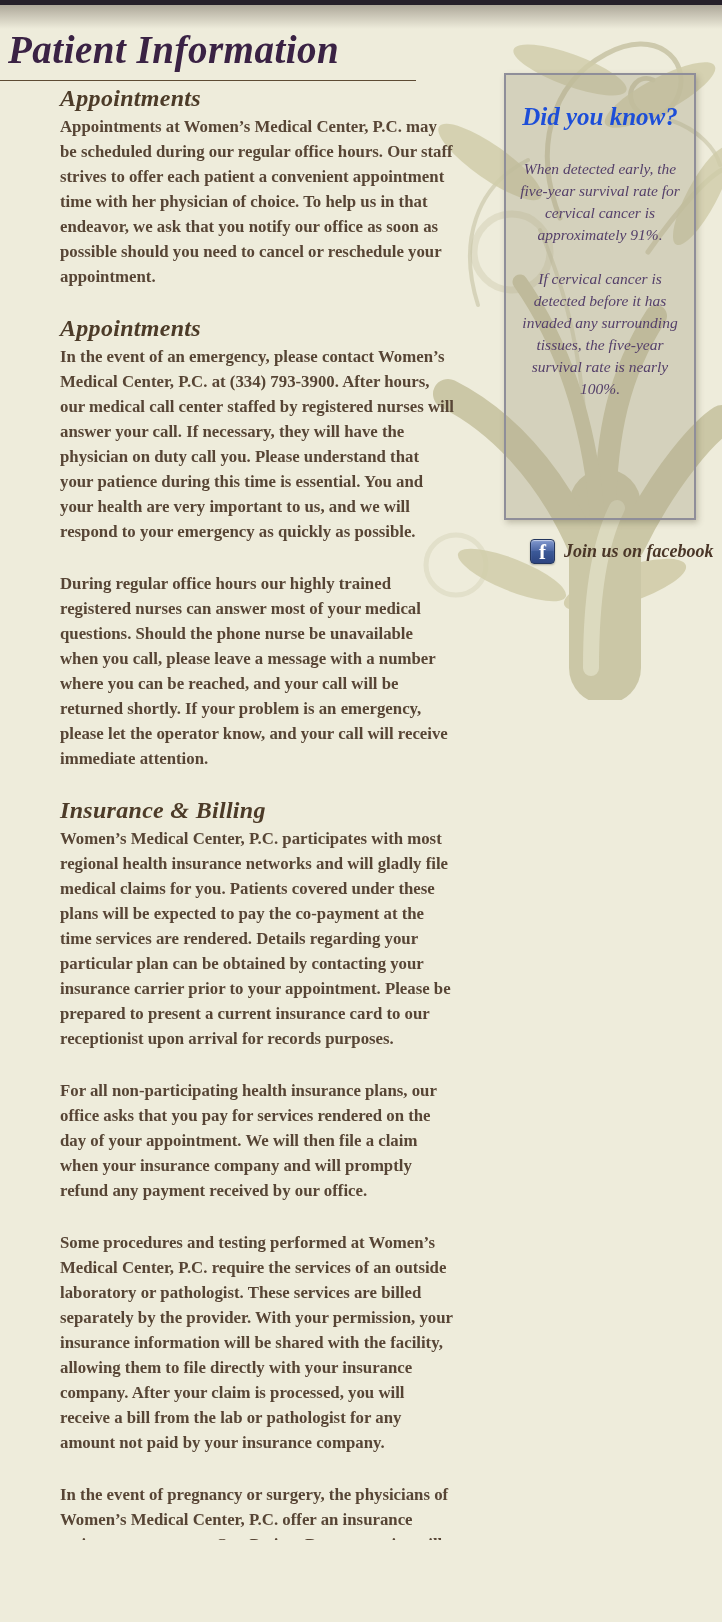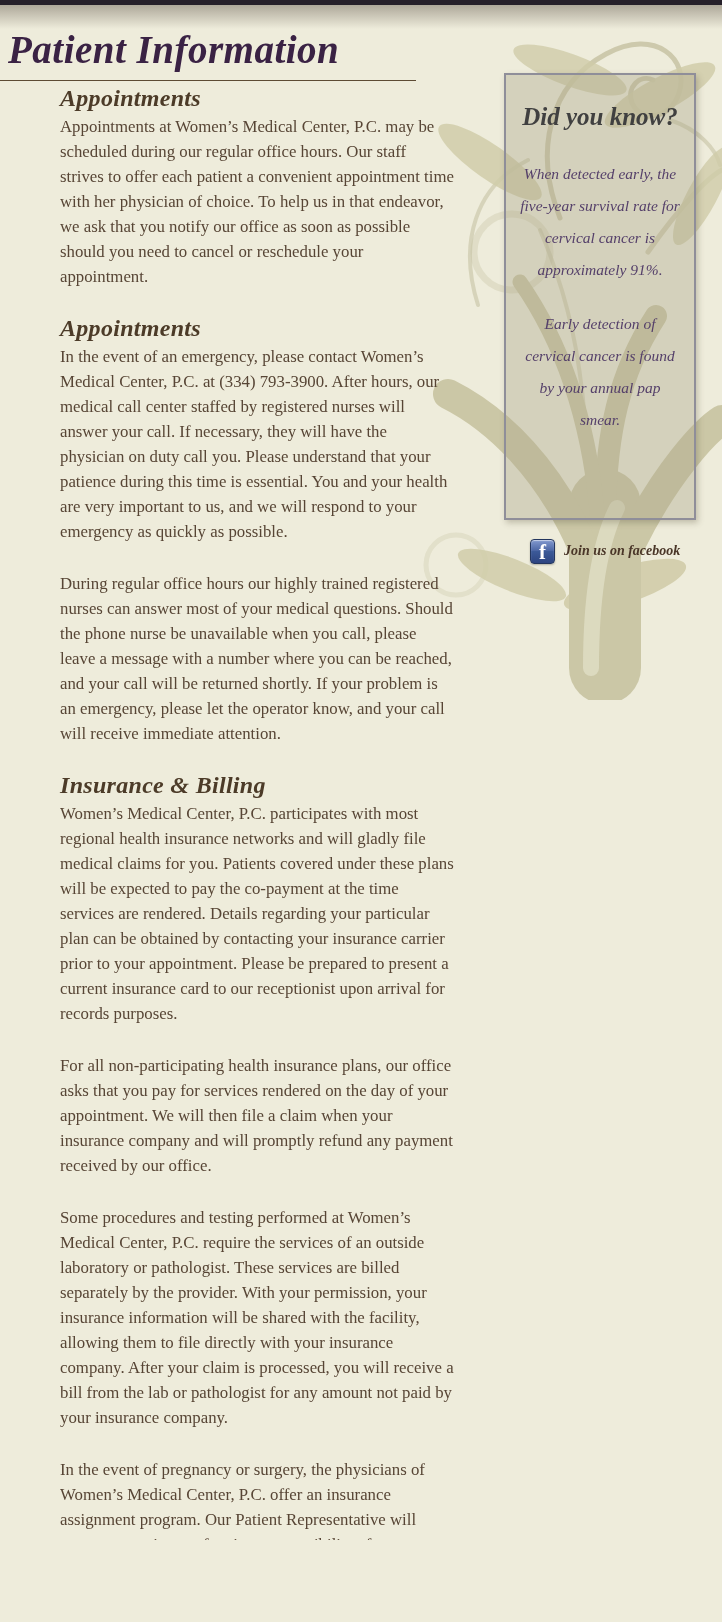"Appointments at Women’s Medical Center," .main-col p { font-weight: none -> bold }
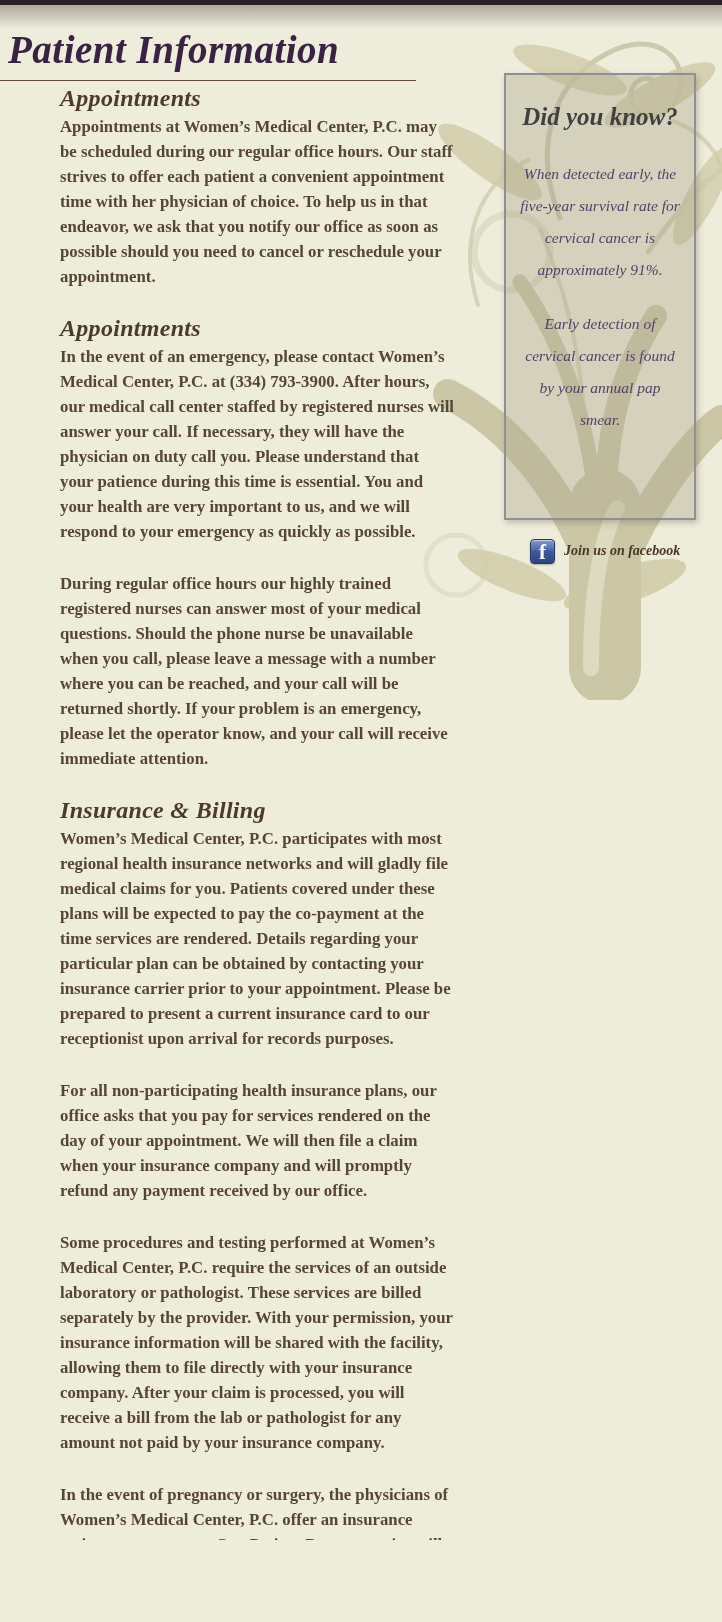"Did you know?" .panel-title { color: #404040 -> #1d4ed8 }
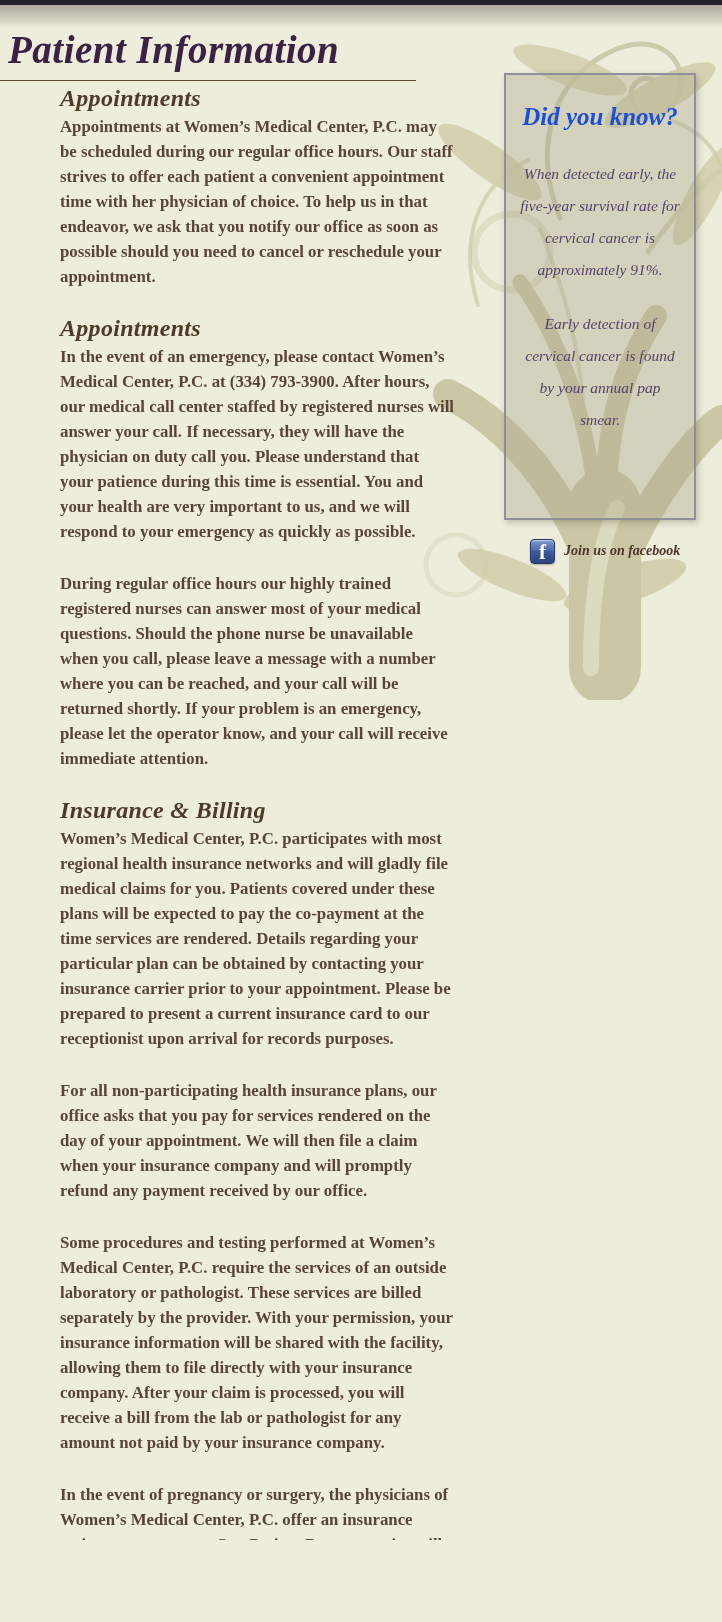"When detected early, the five-year" .fact { line-height: 32px -> 22px }
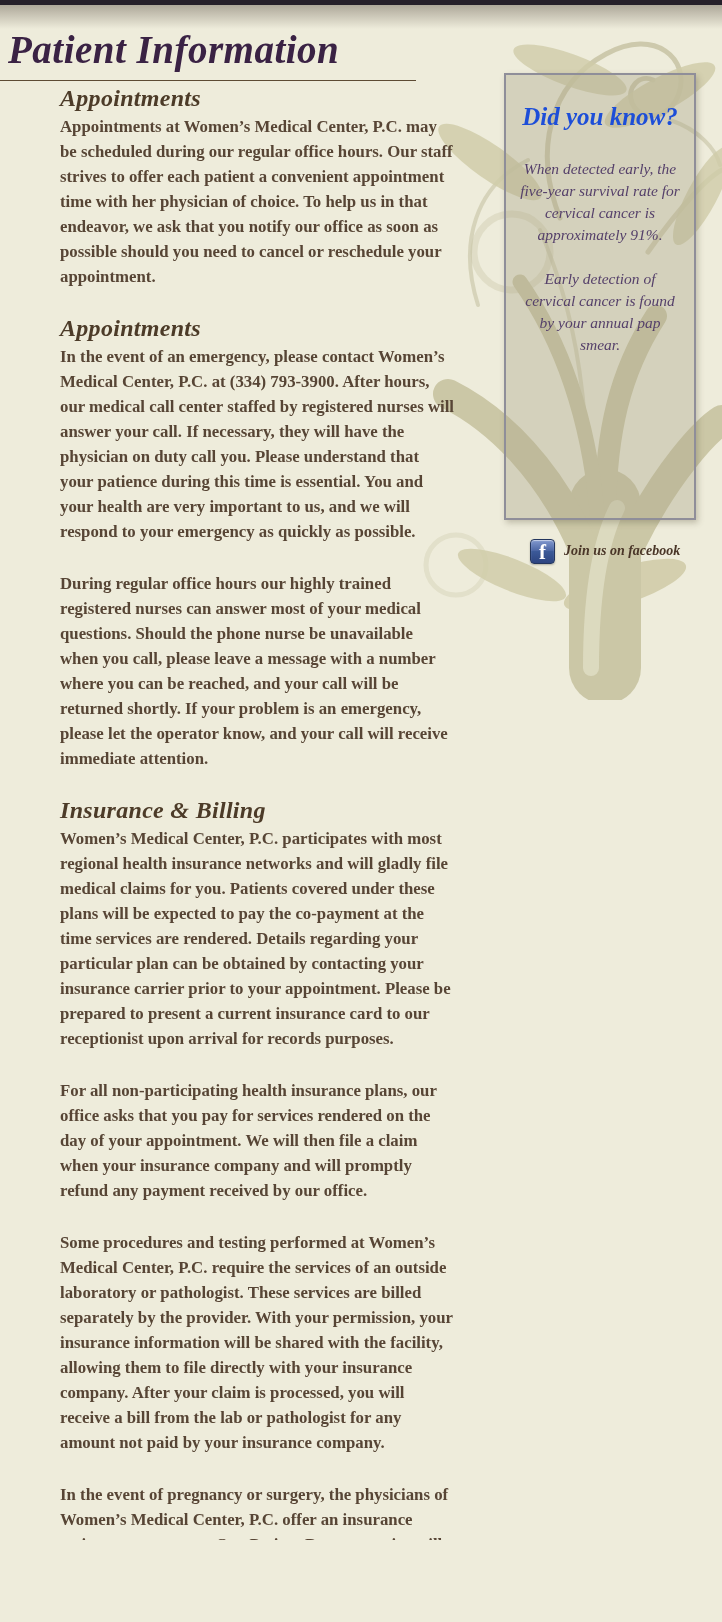"If cervical cancer is detected" p.fact { html: none -> <p>If cervical cancer is detected before it has invaded any surrounding tissues, the five-year survival rate is nearly 100%.</p> }
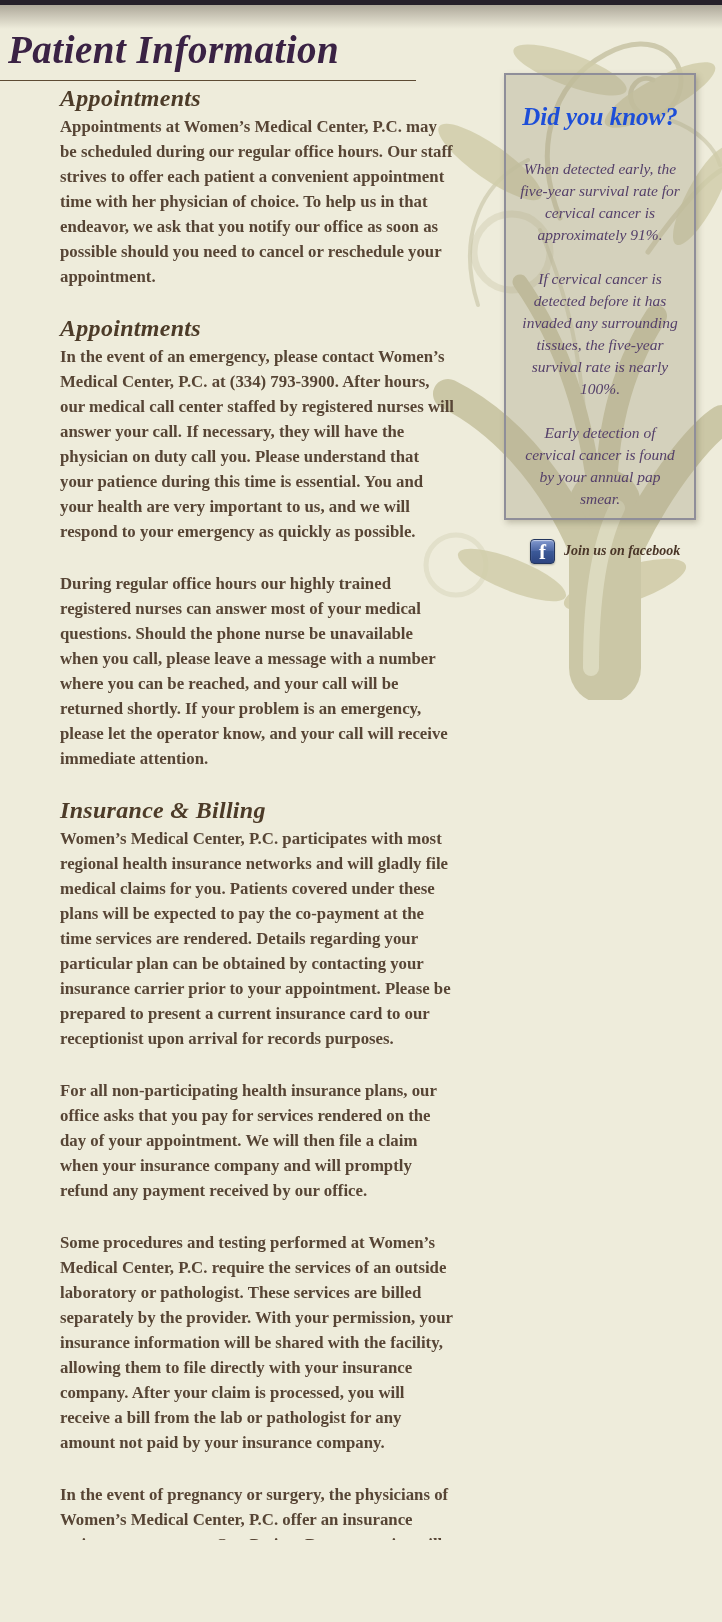"Early detection of cervical cancer" p.fact { html: <p>Early detection of cervical cancer is found by your annual pap smear.</p> -> none }
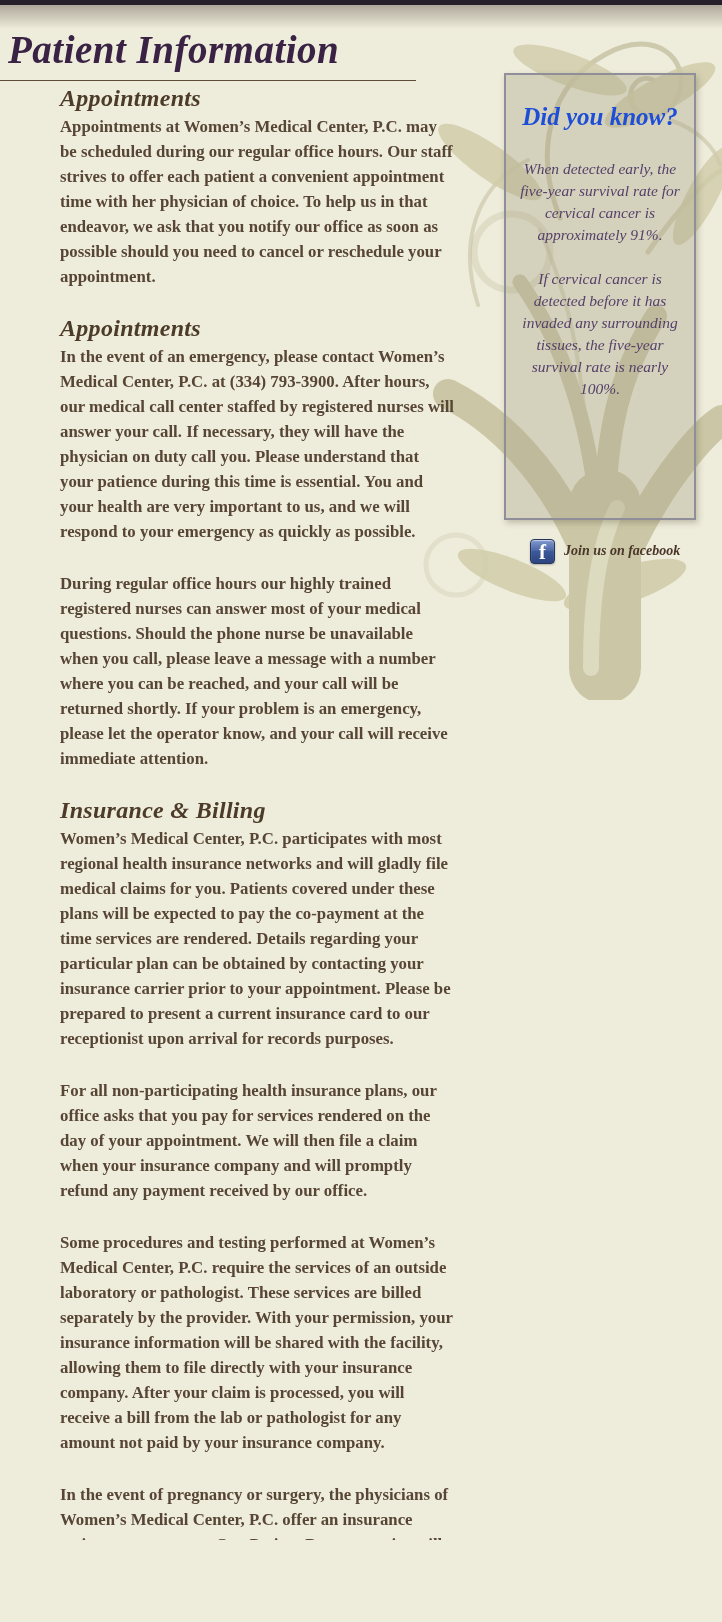"Join us on facebook" .fb-label { font-size: 14px -> 18px }
